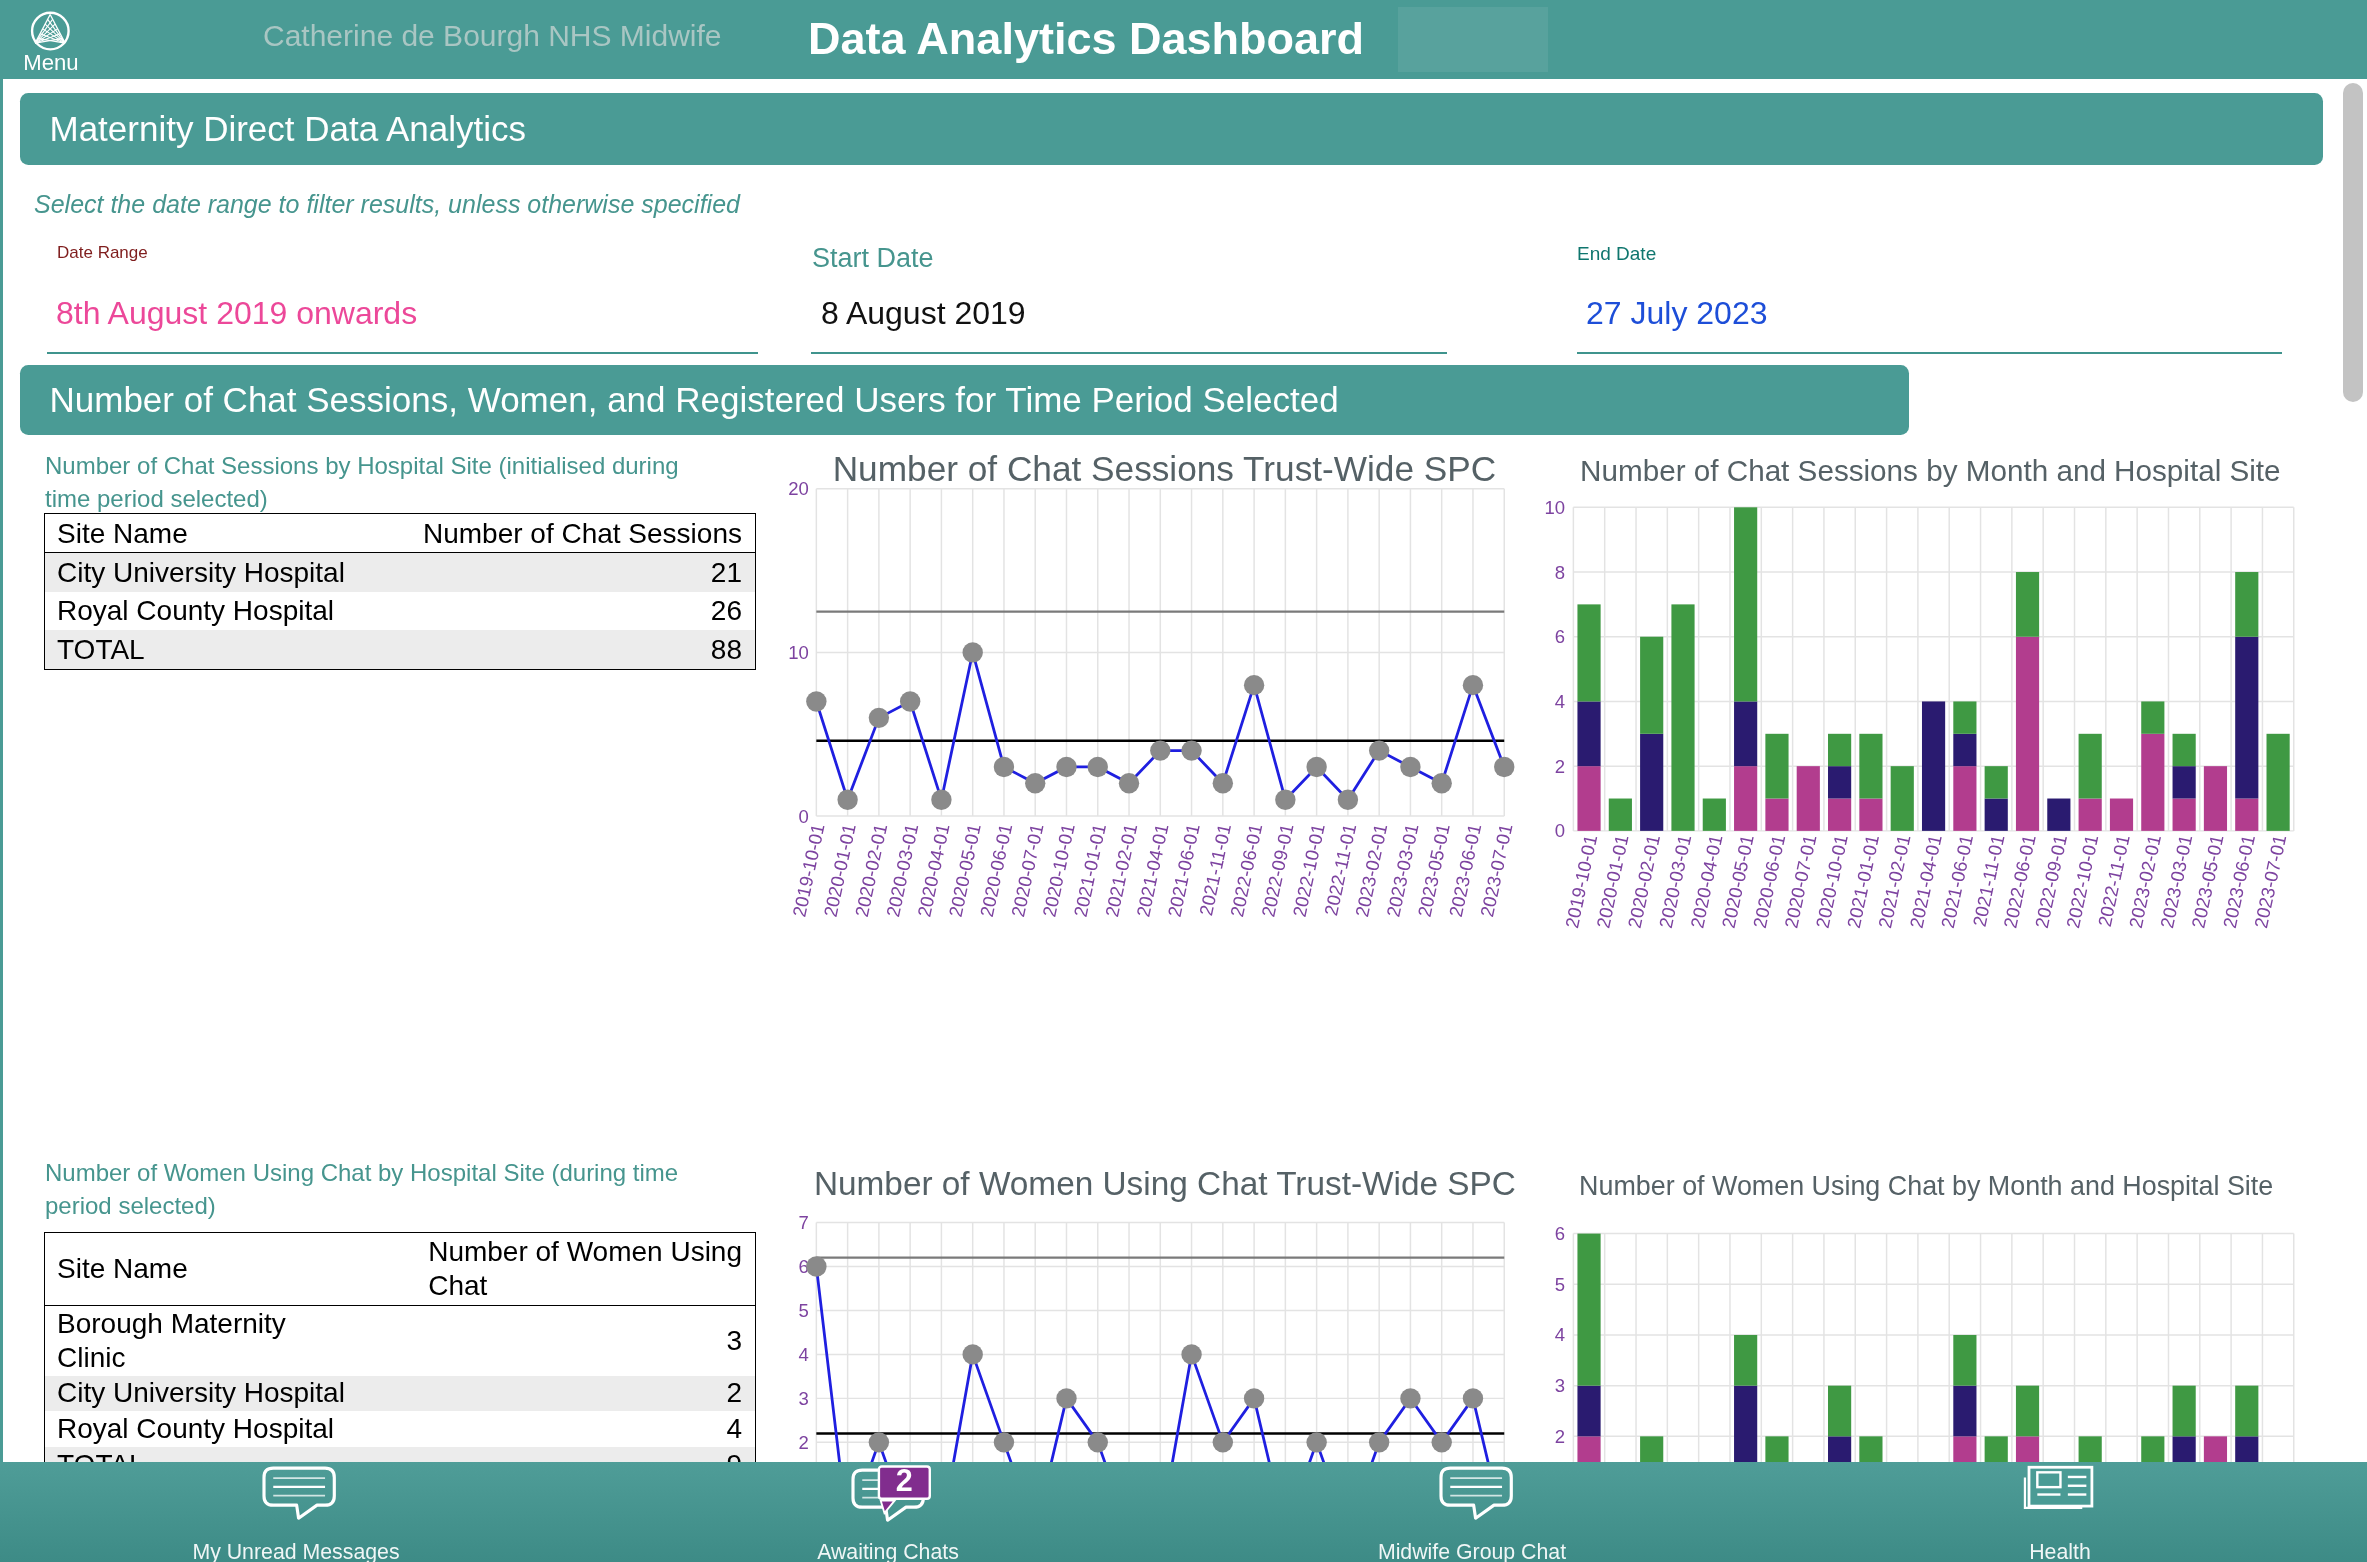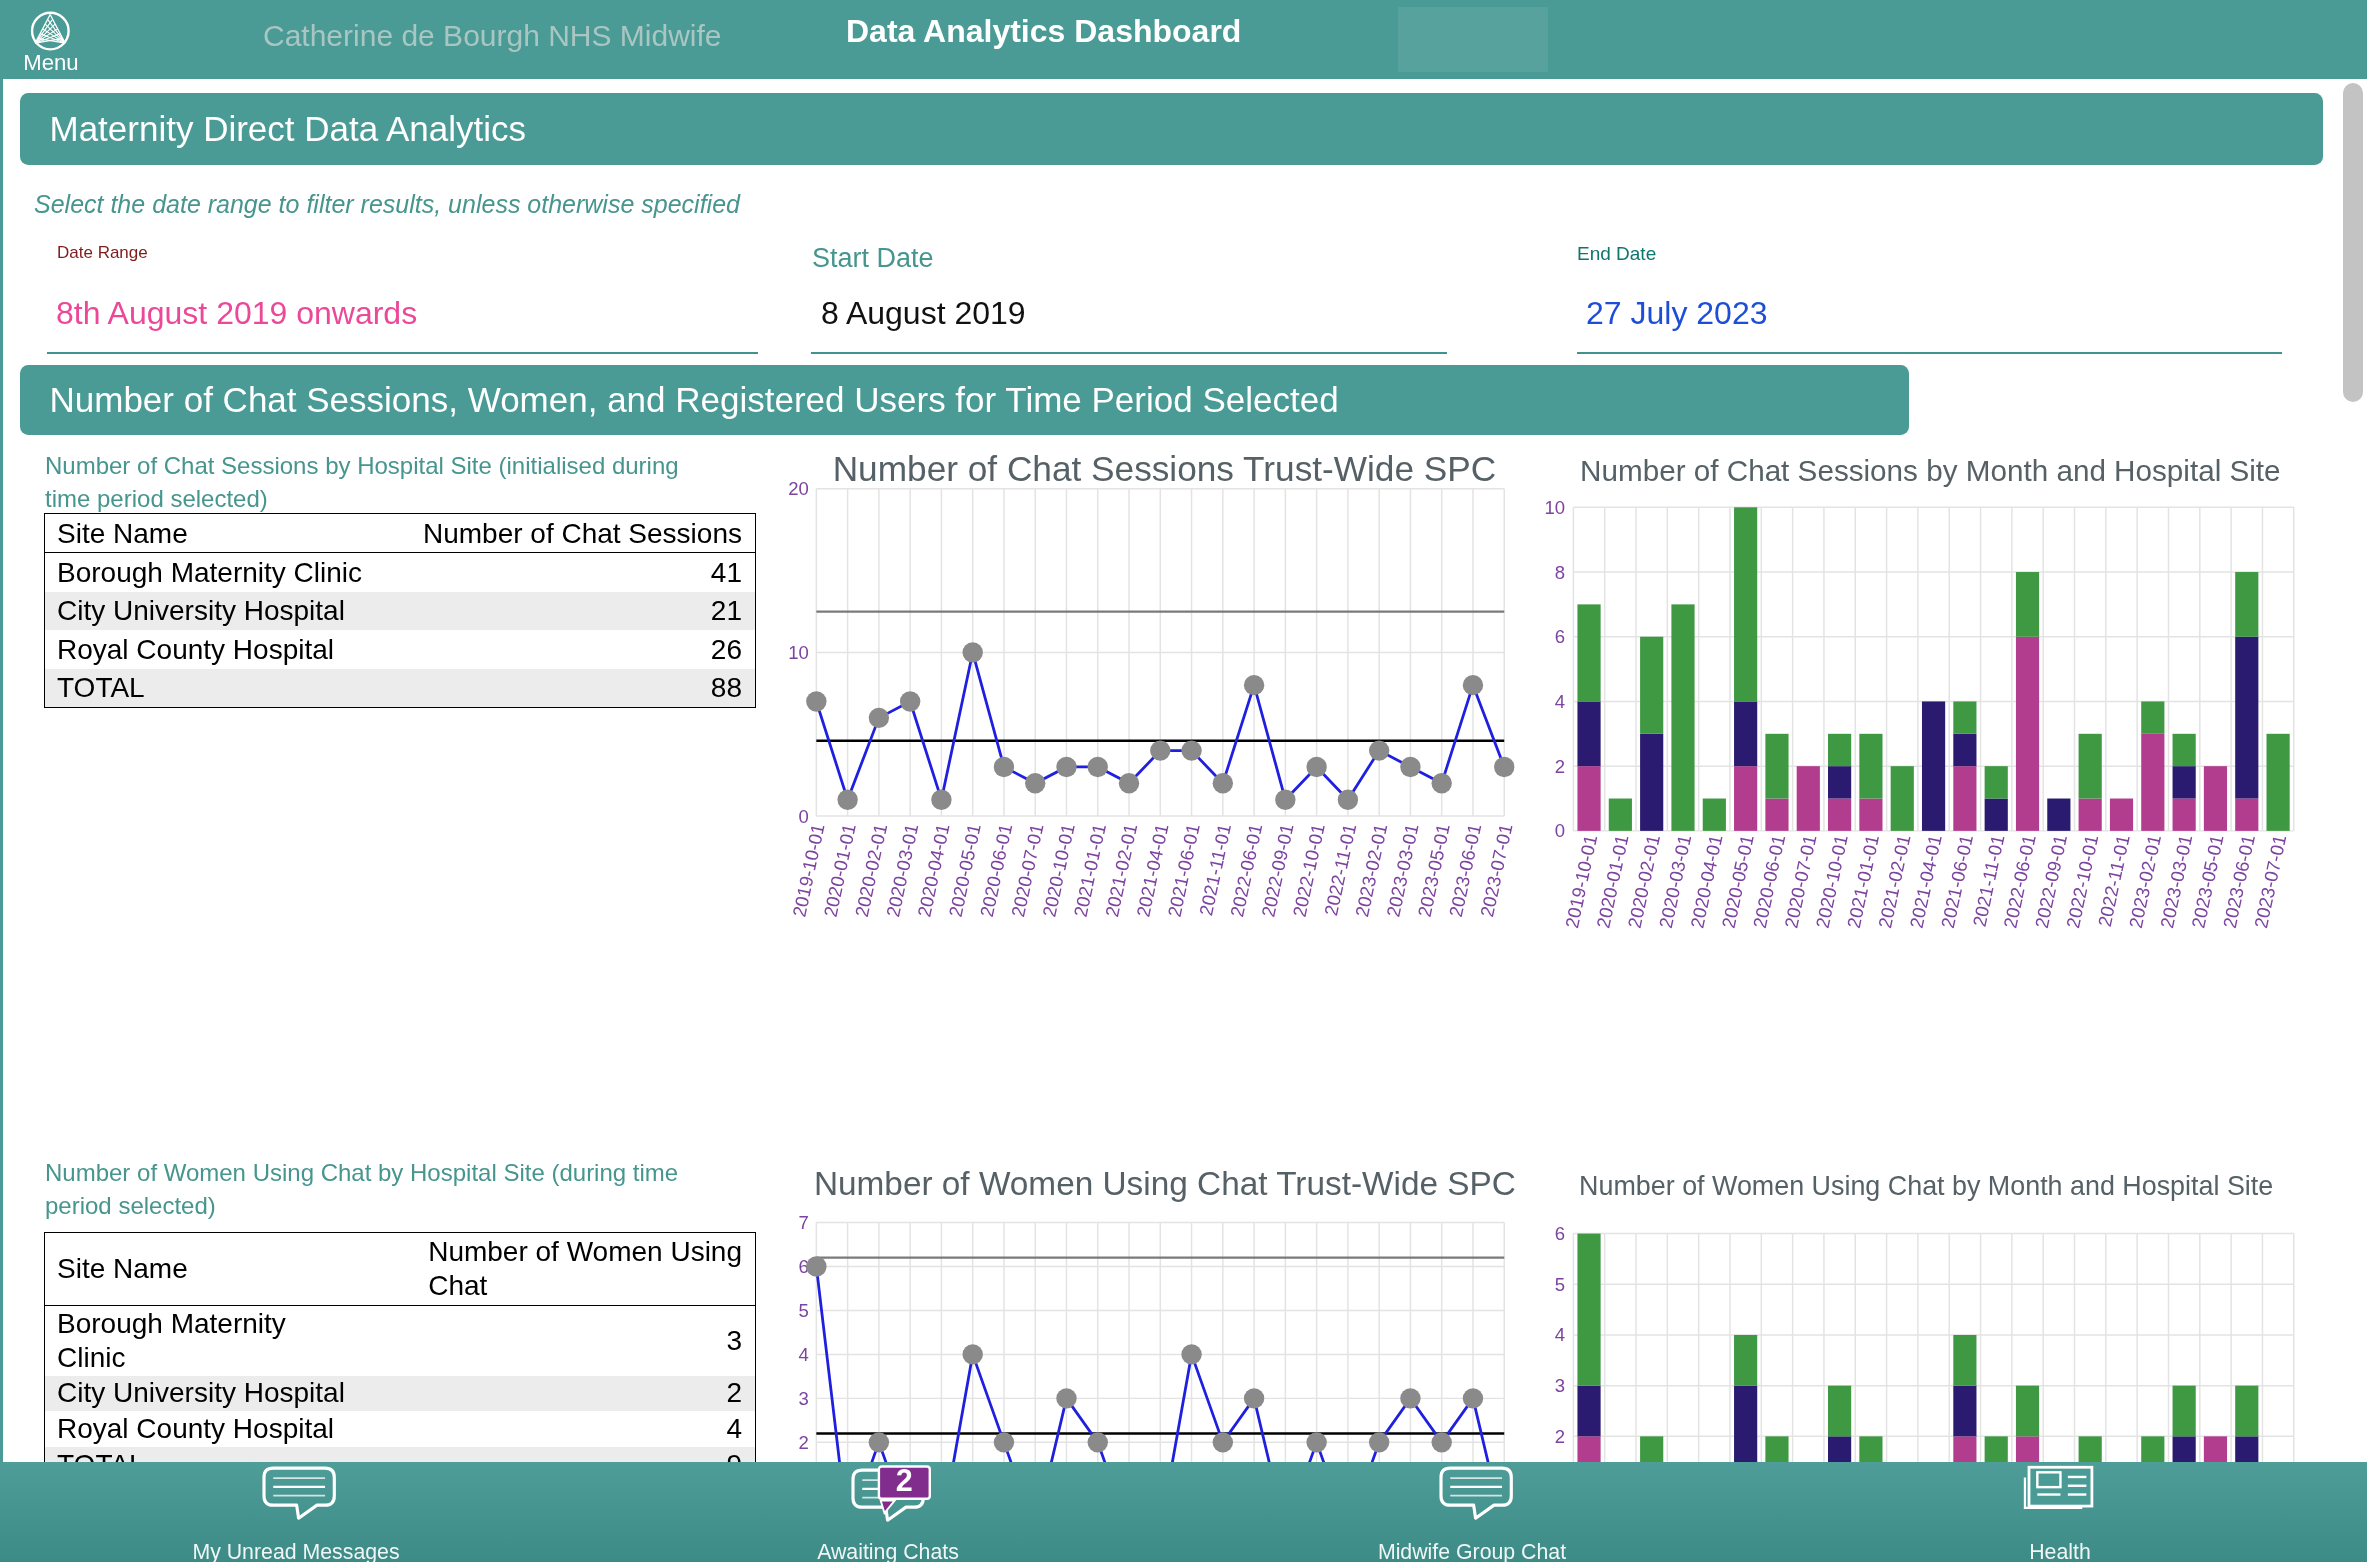"Data Analytics Dashboard" div.abs { font-size: 32px -> 45px; left: 846px -> 808px }
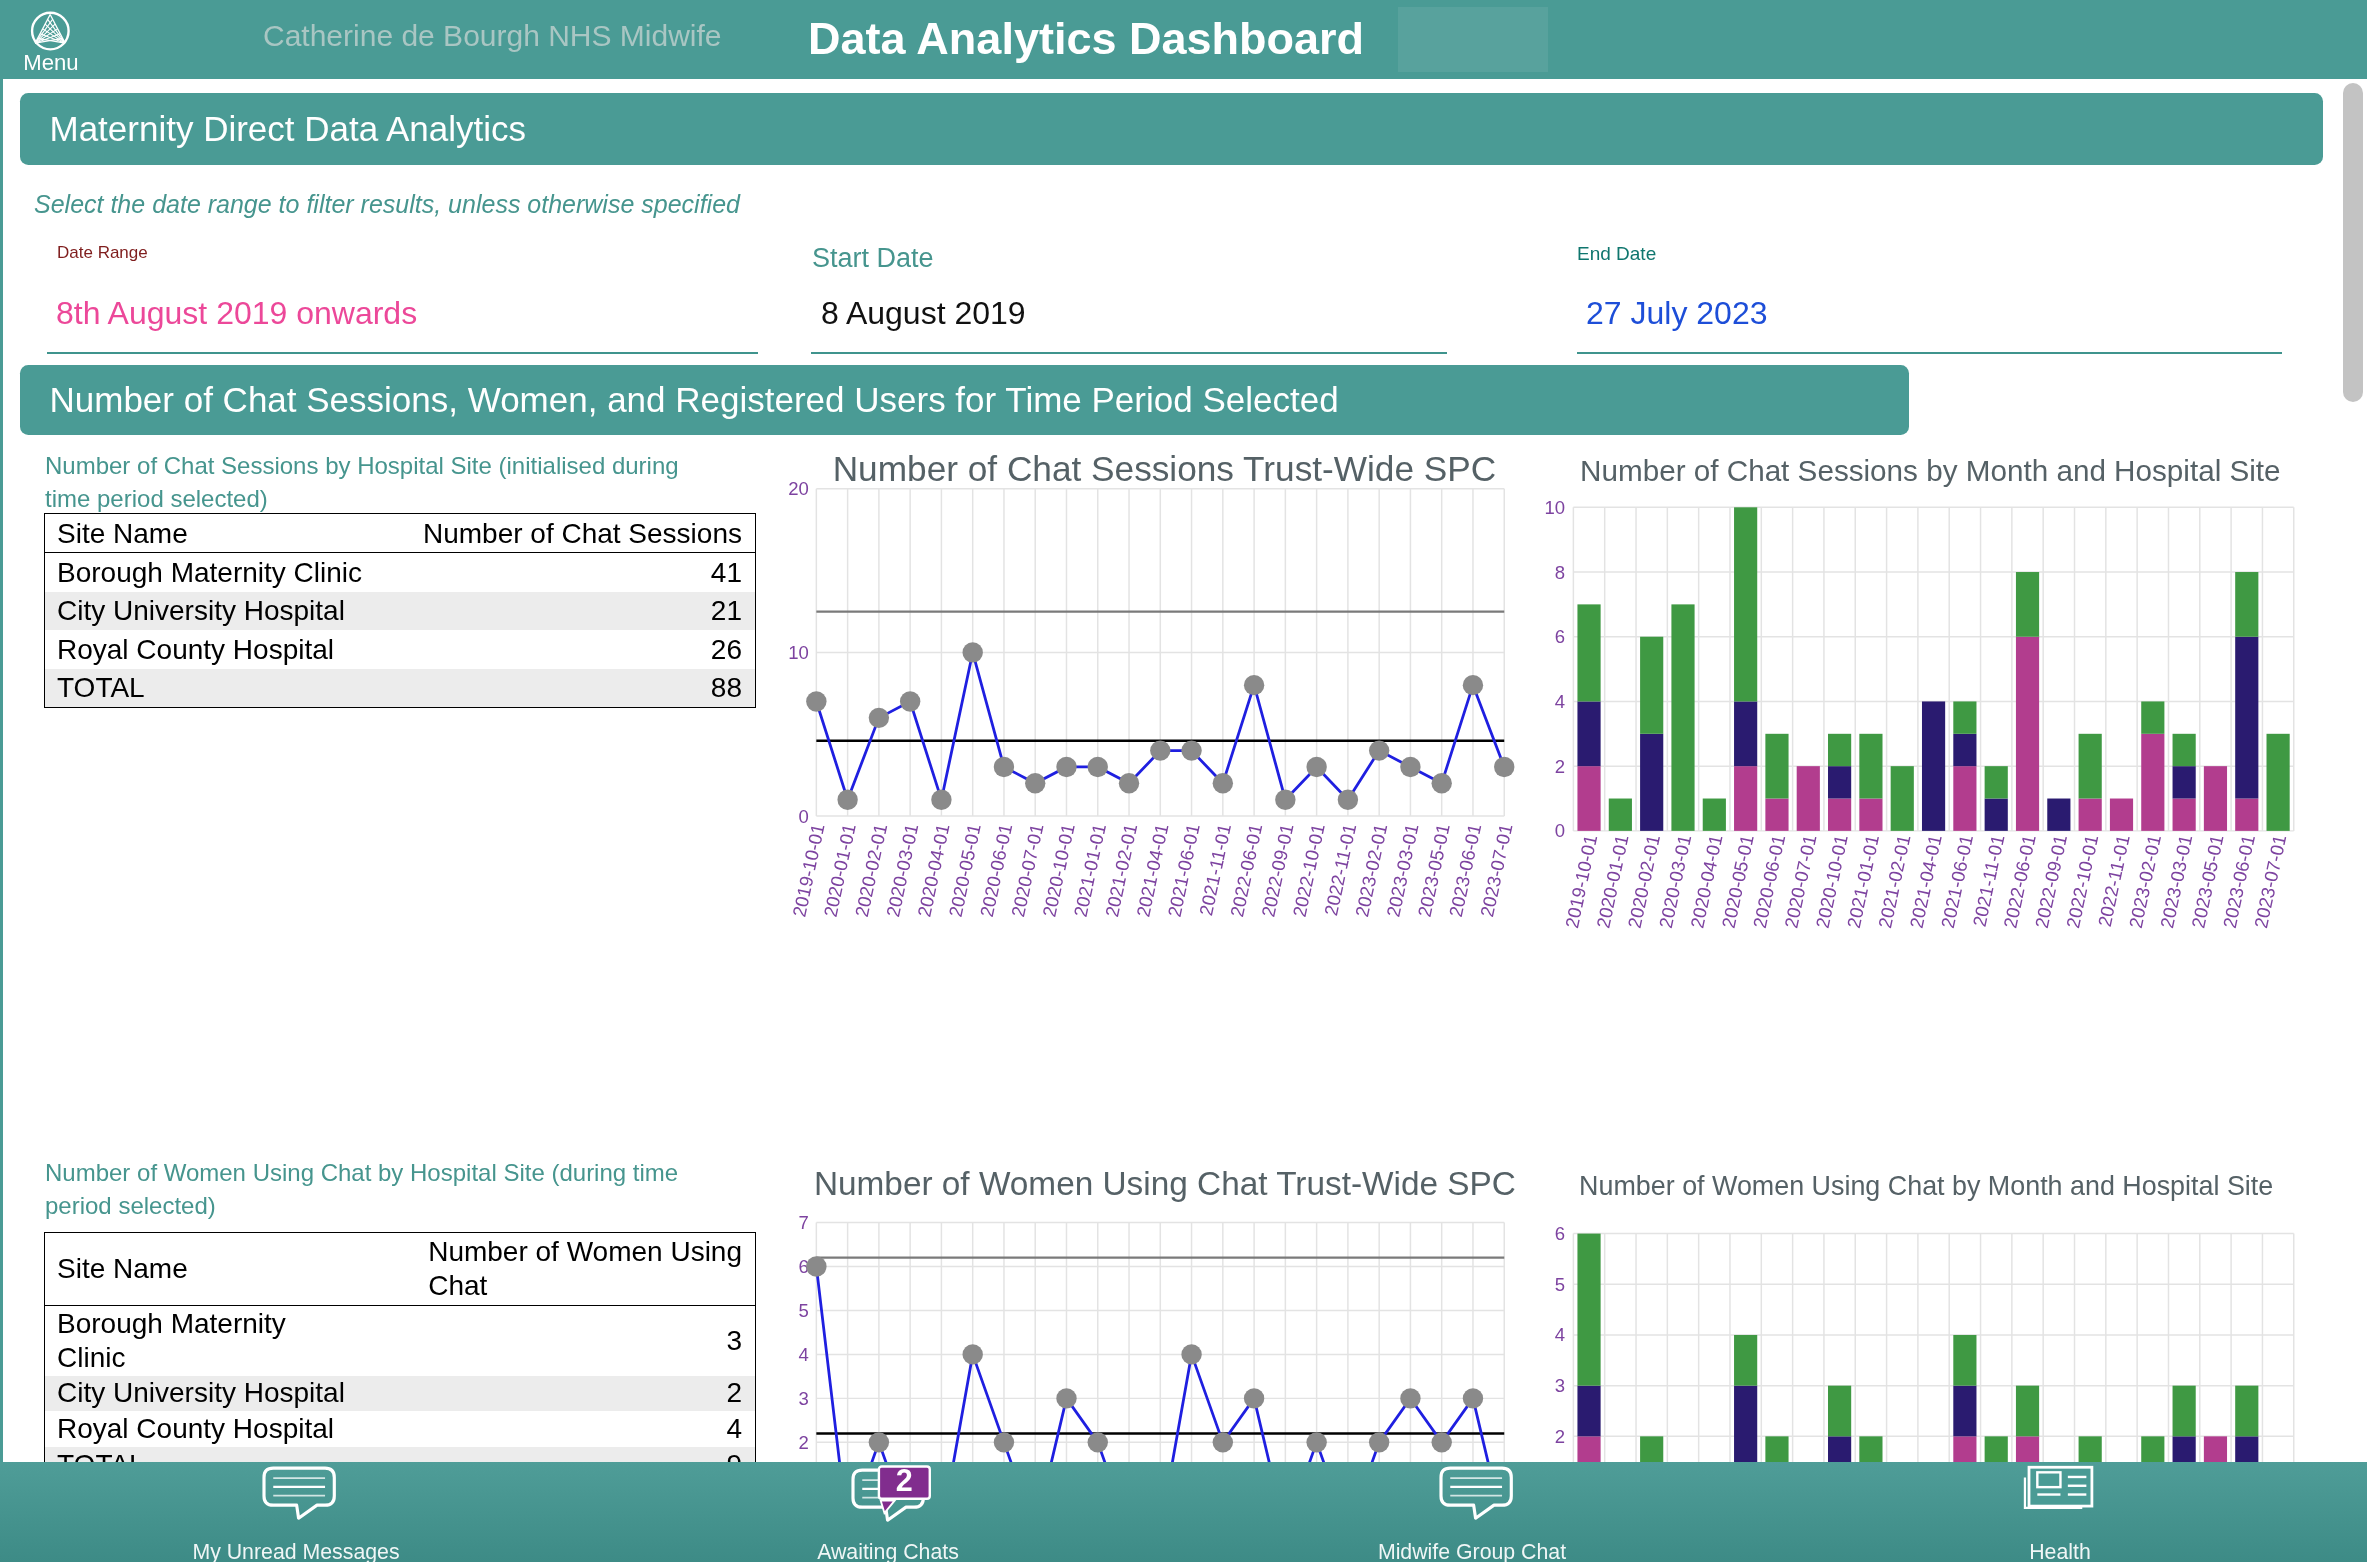"Borough Maternity Clinic" div { html: <div> <div>Borough Maternity Clinic</div> <div>41</div> </div> -> none }
